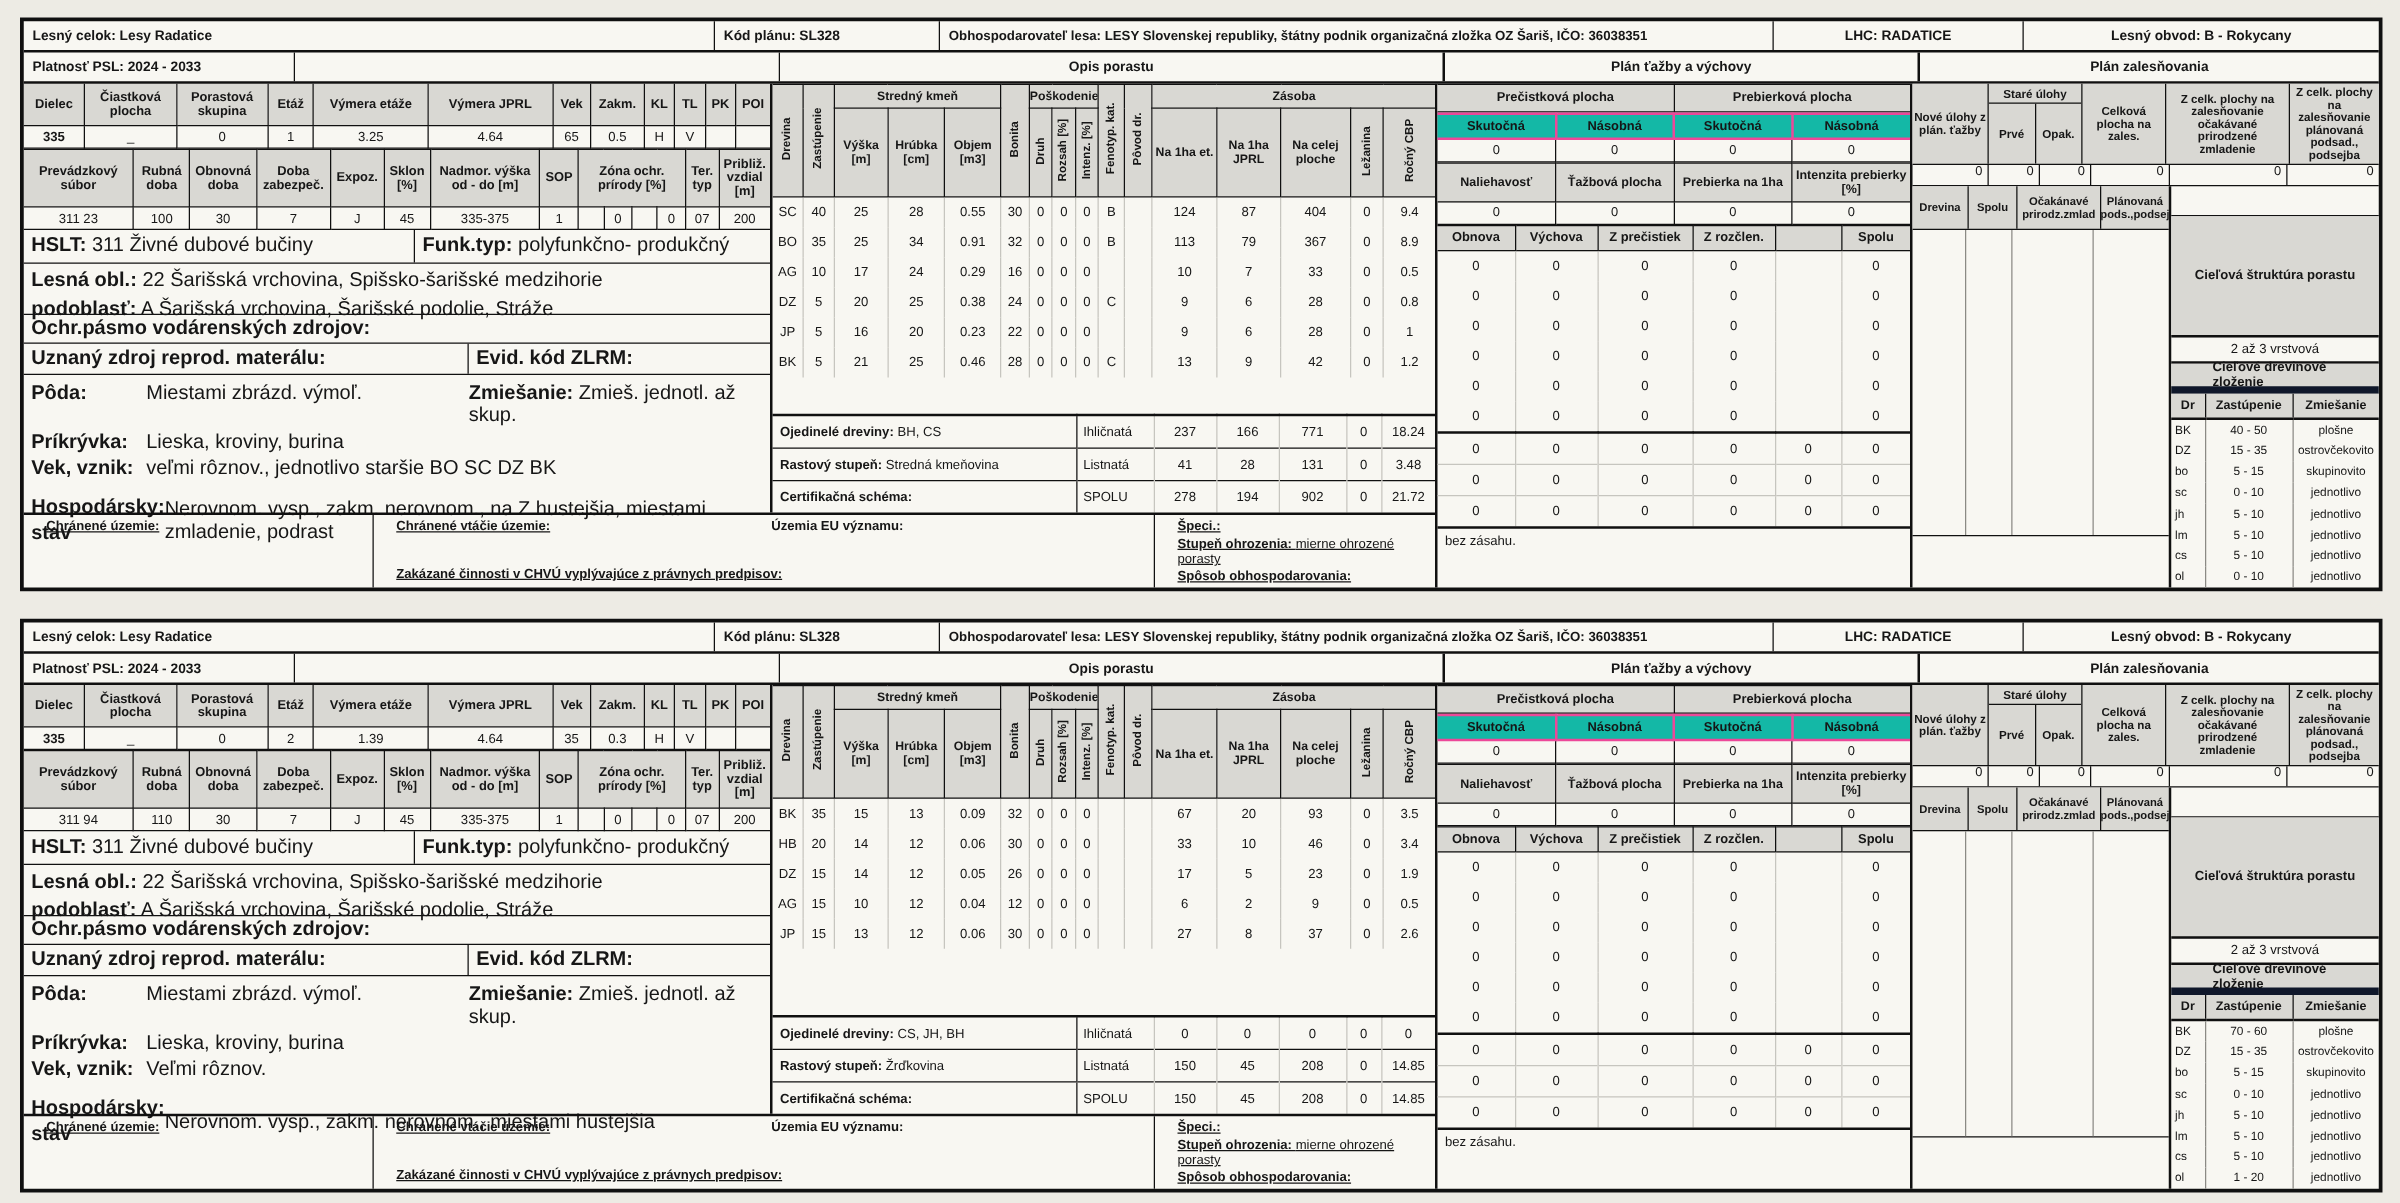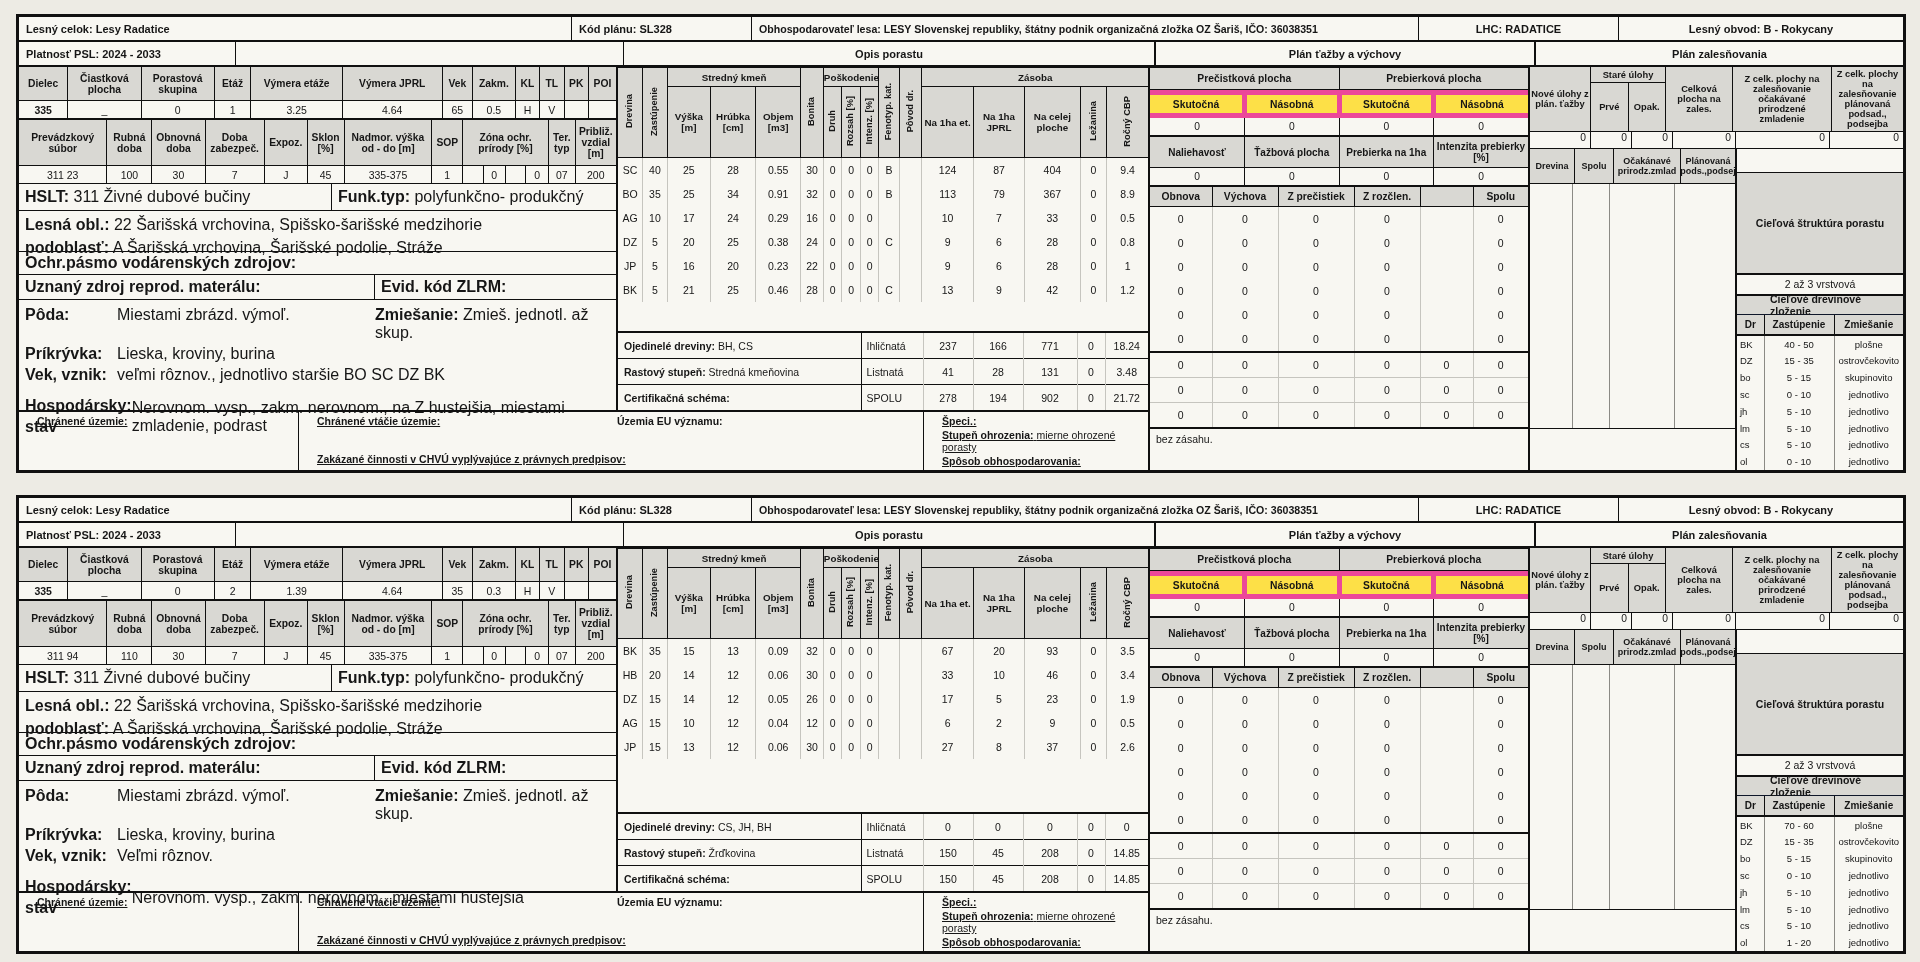"Skutočná" .tz4 th { background: #fde047 -> #14b8a6; border: 5px solid #ec4899 -> 2px solid #ec4899 }
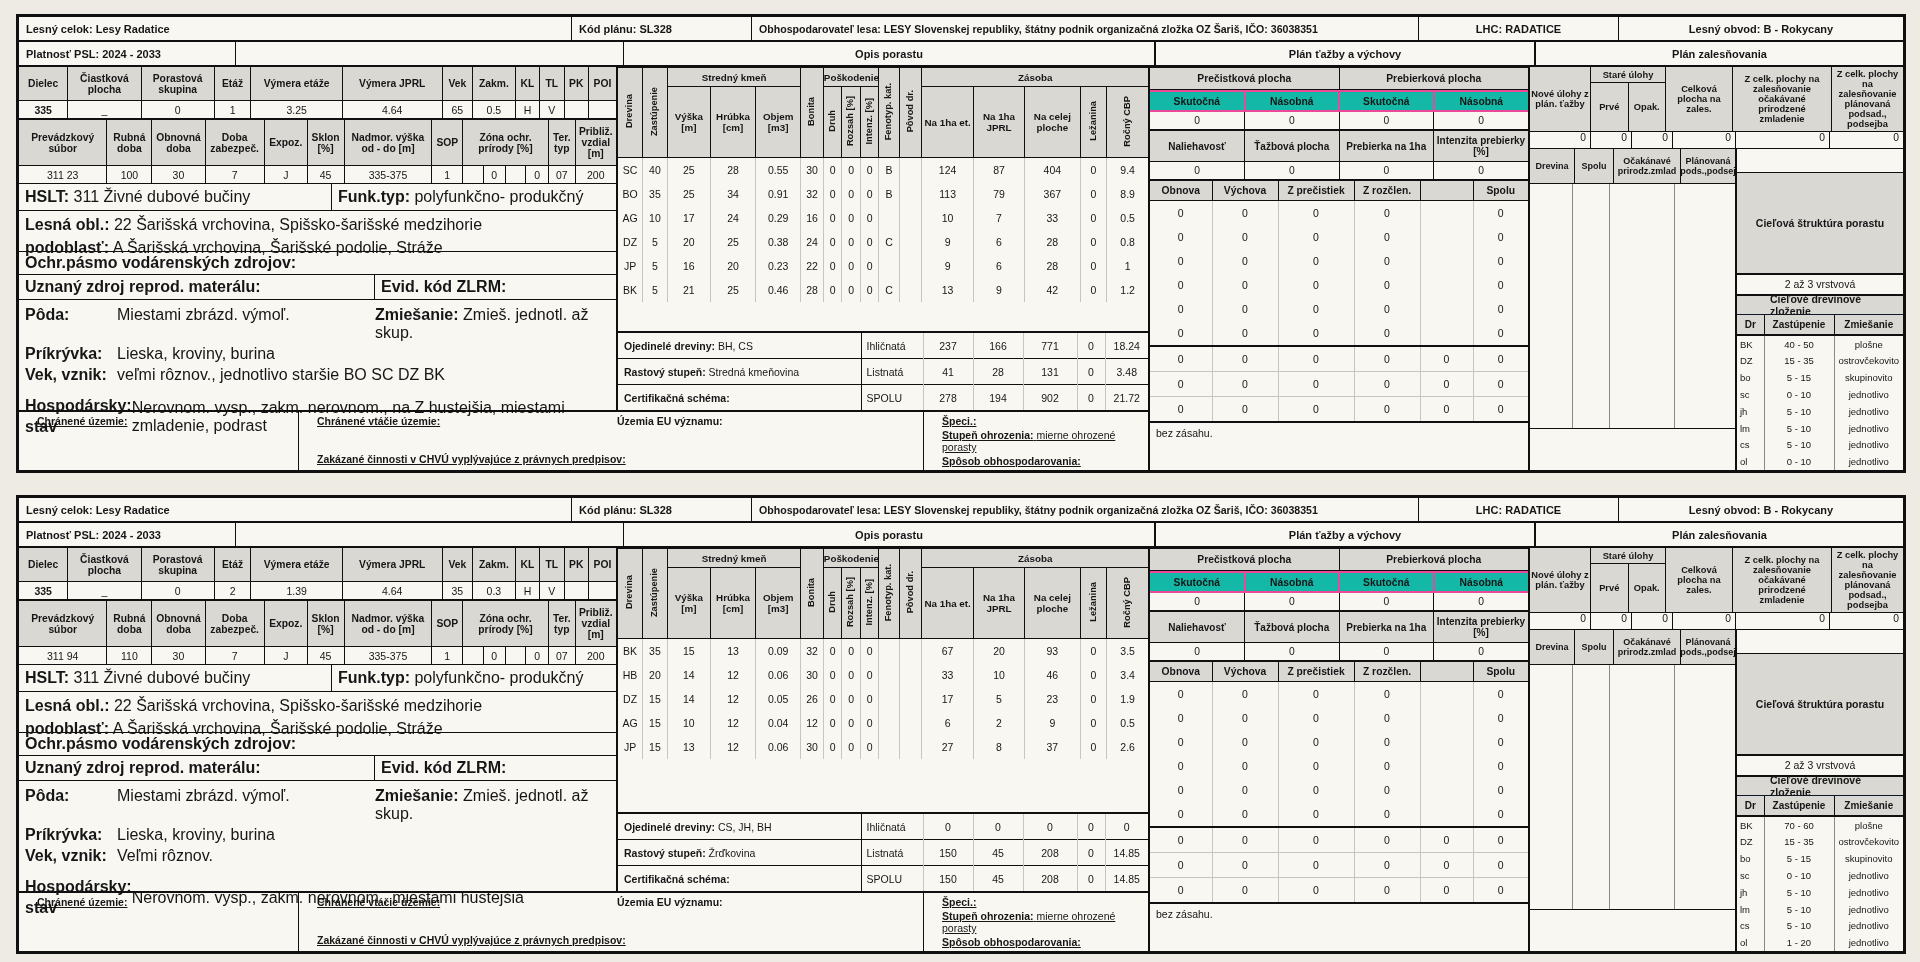"Cieľové drevinové zloženie" .zr-ciel { border-bottom: 1px solid #0f172a -> 6px solid #0f172a }
